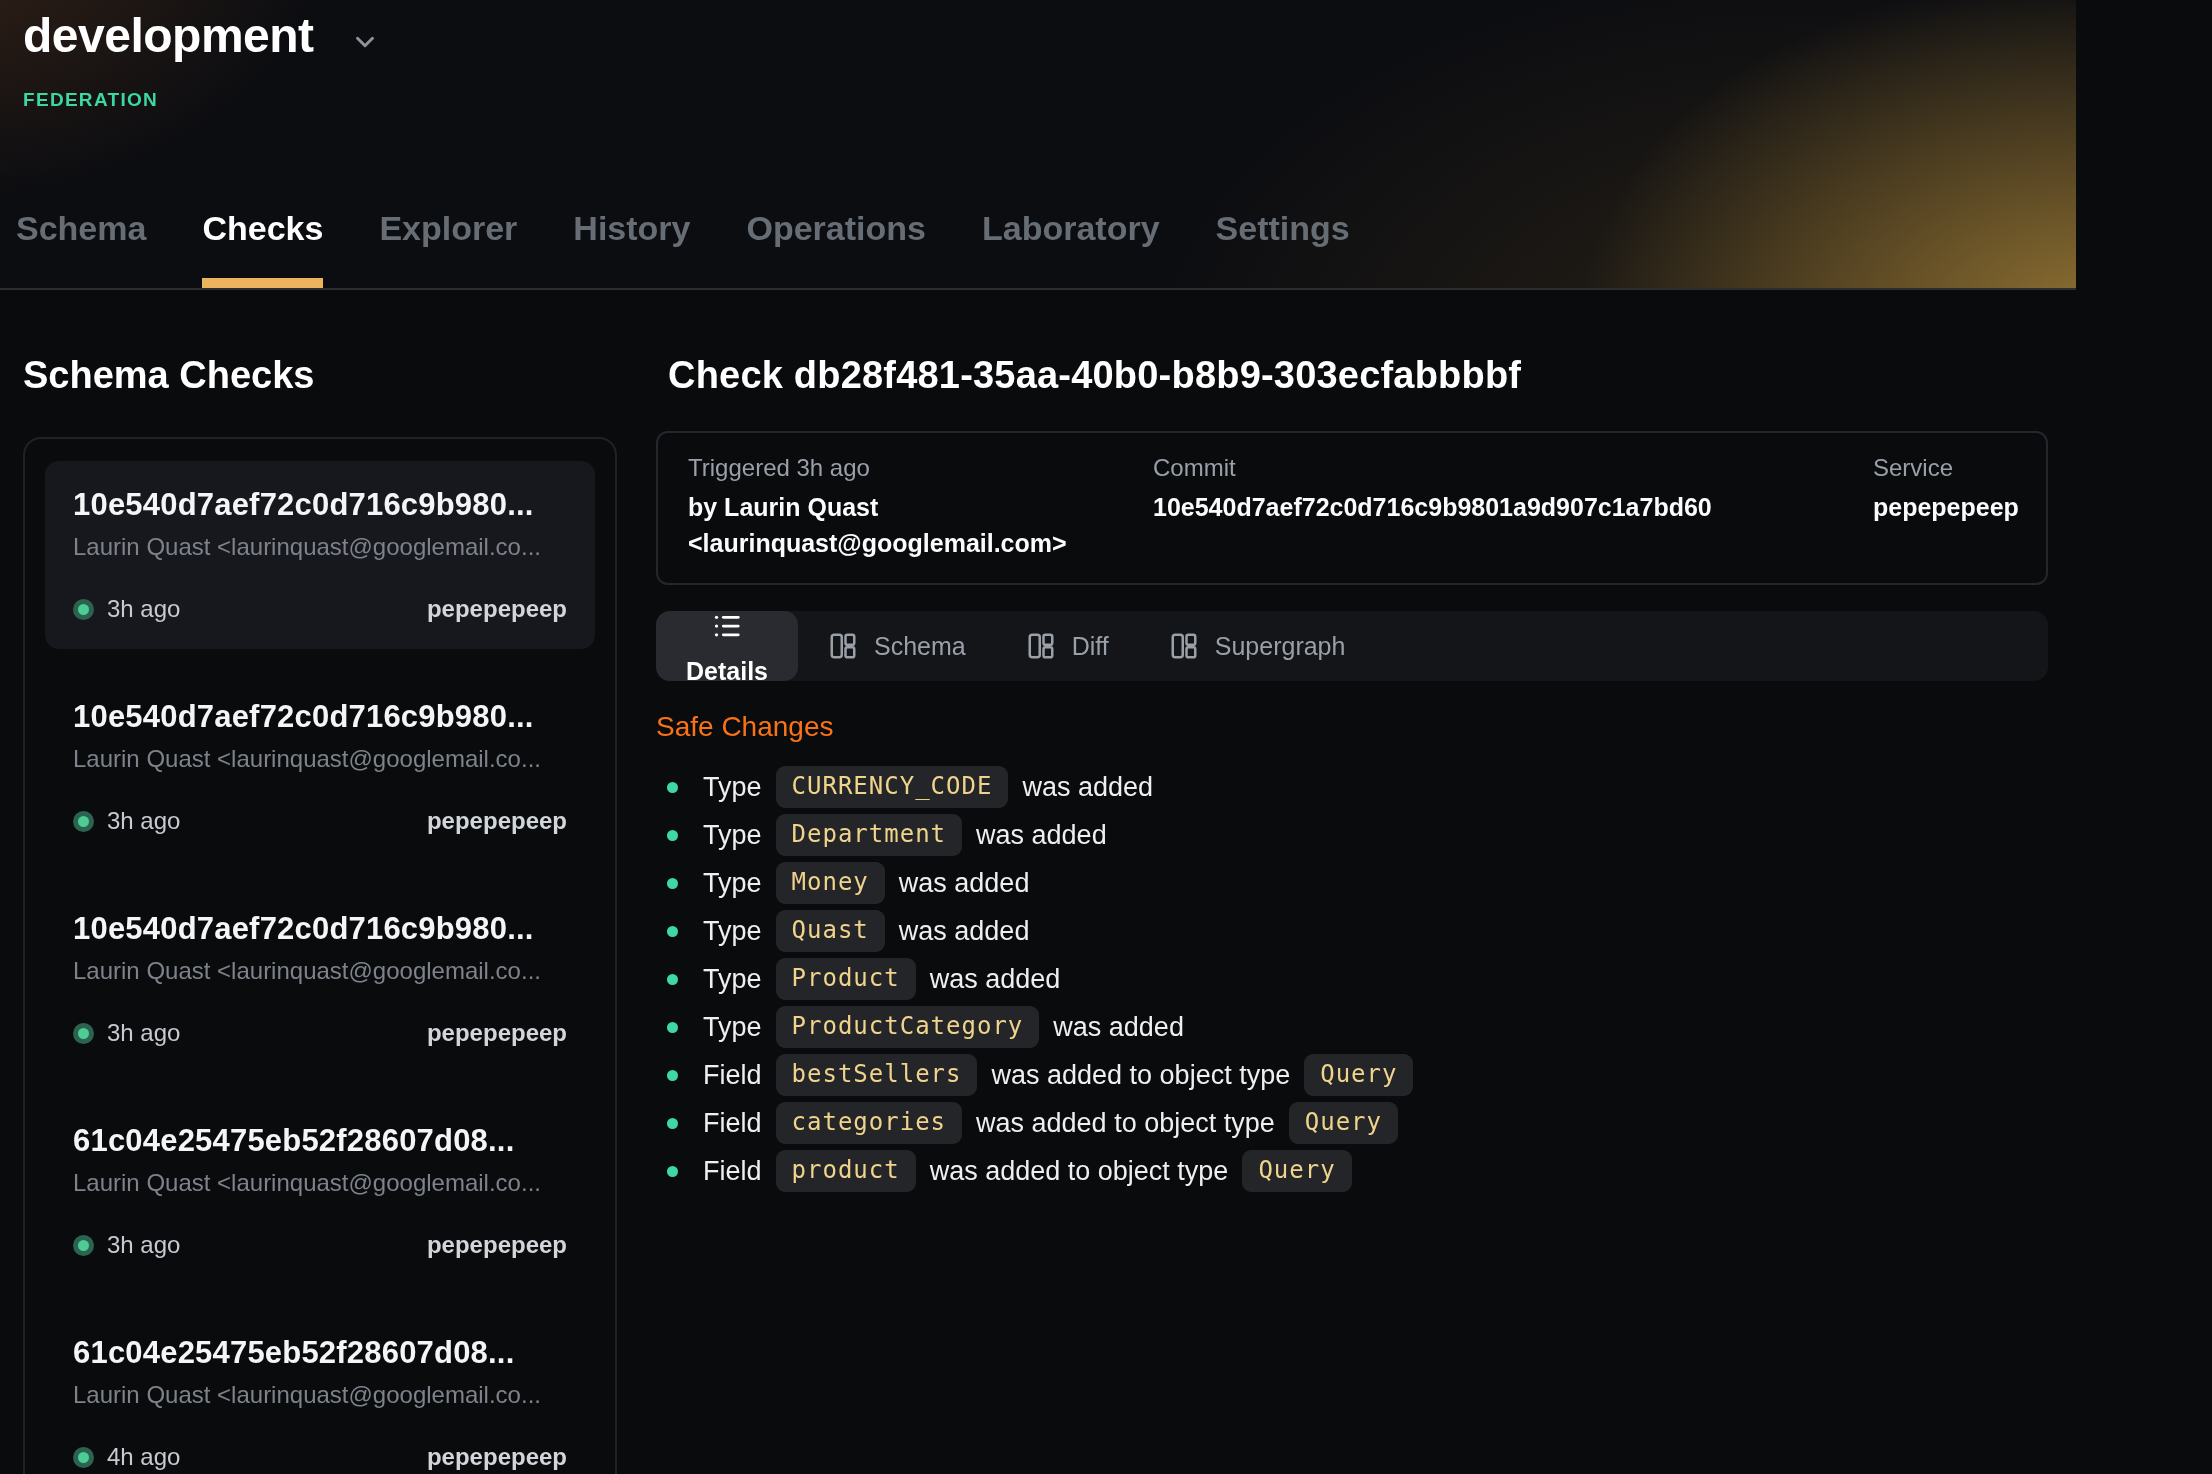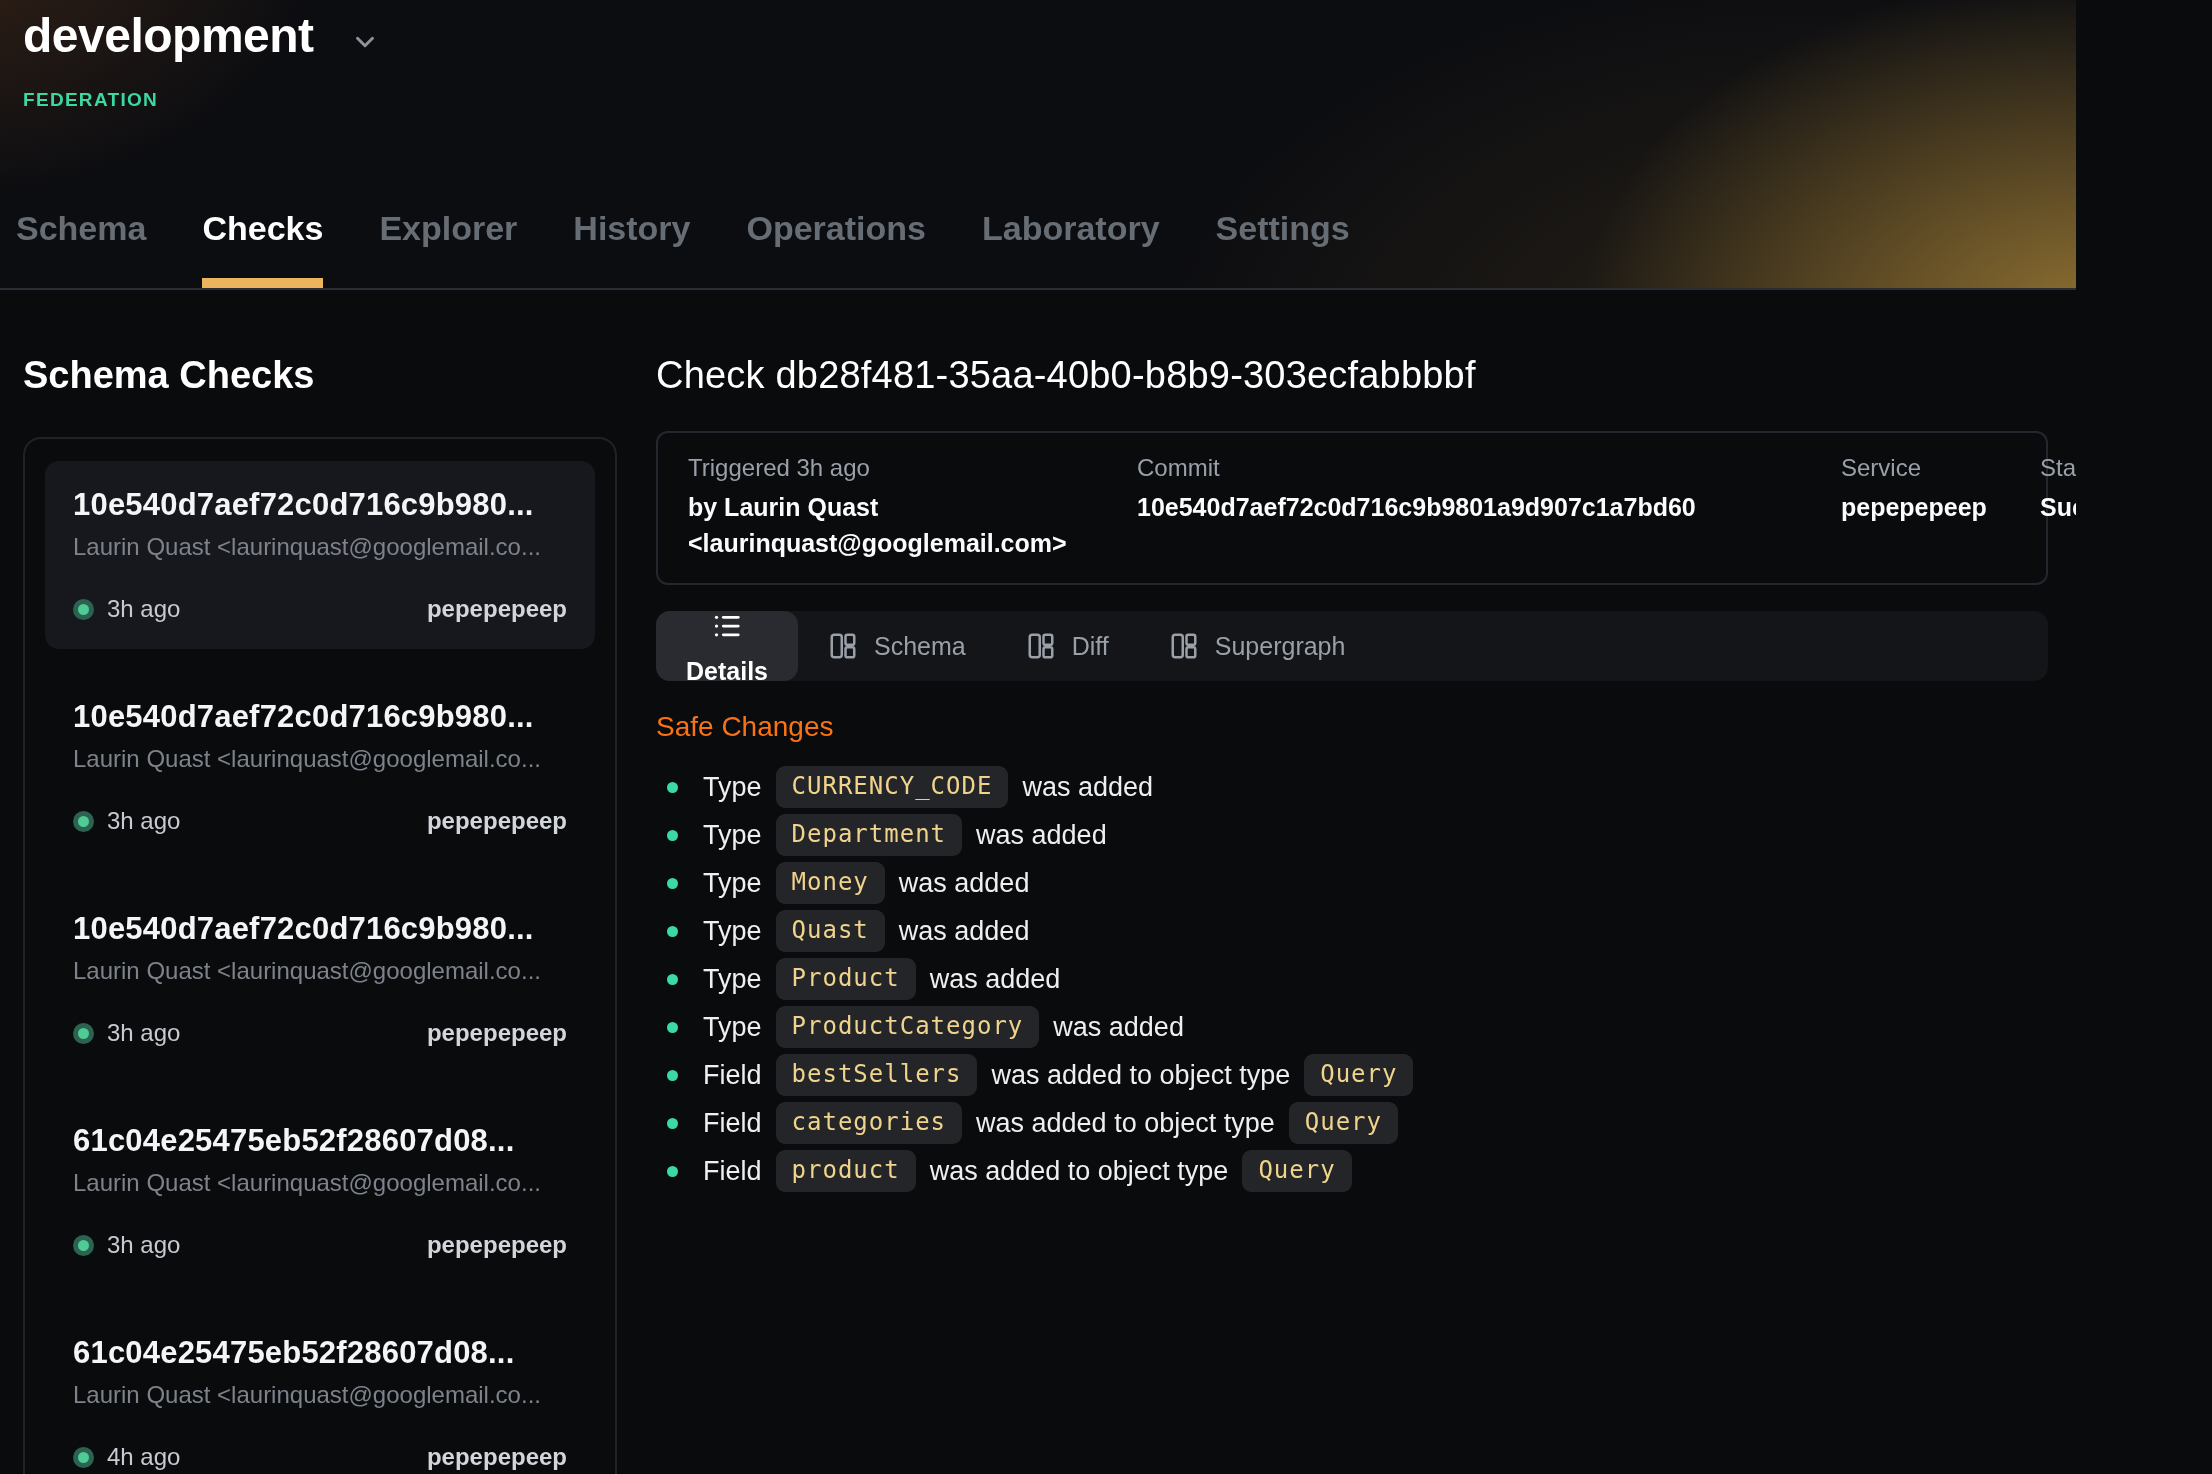"Check" .main-title { font-weight: 400 -> 700; margin: 64px 0 0 0 -> 64px 0 0 12px }
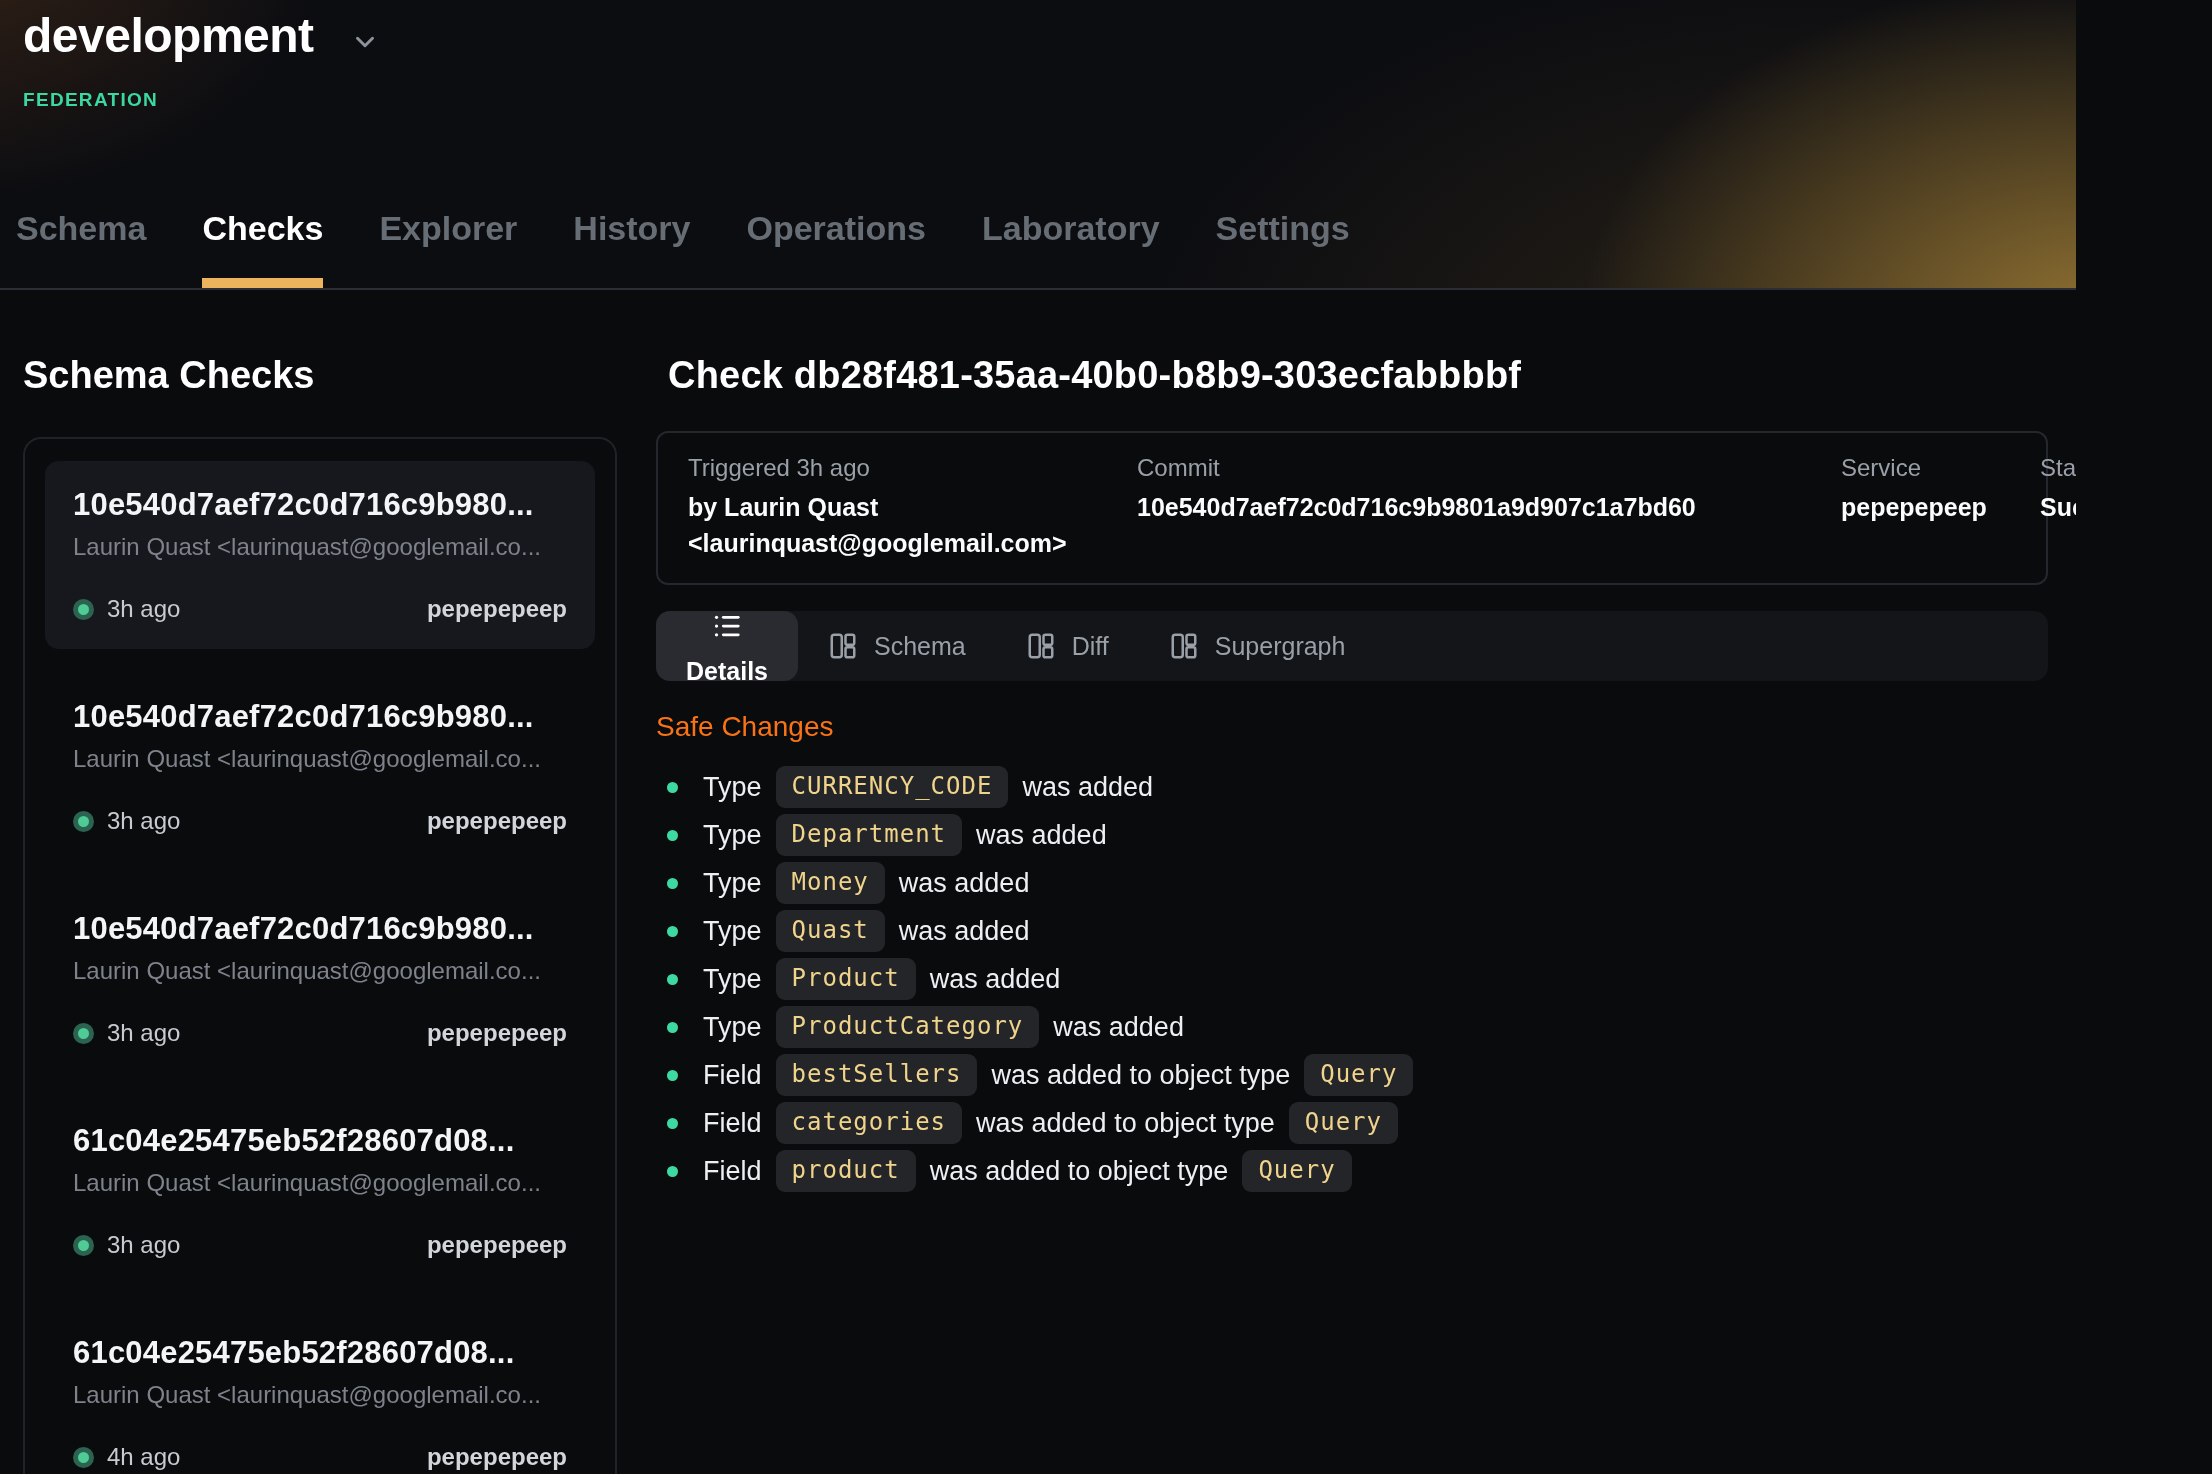"Triggered 3h ago" .info-box { column-gap: 4px -> 20px }
